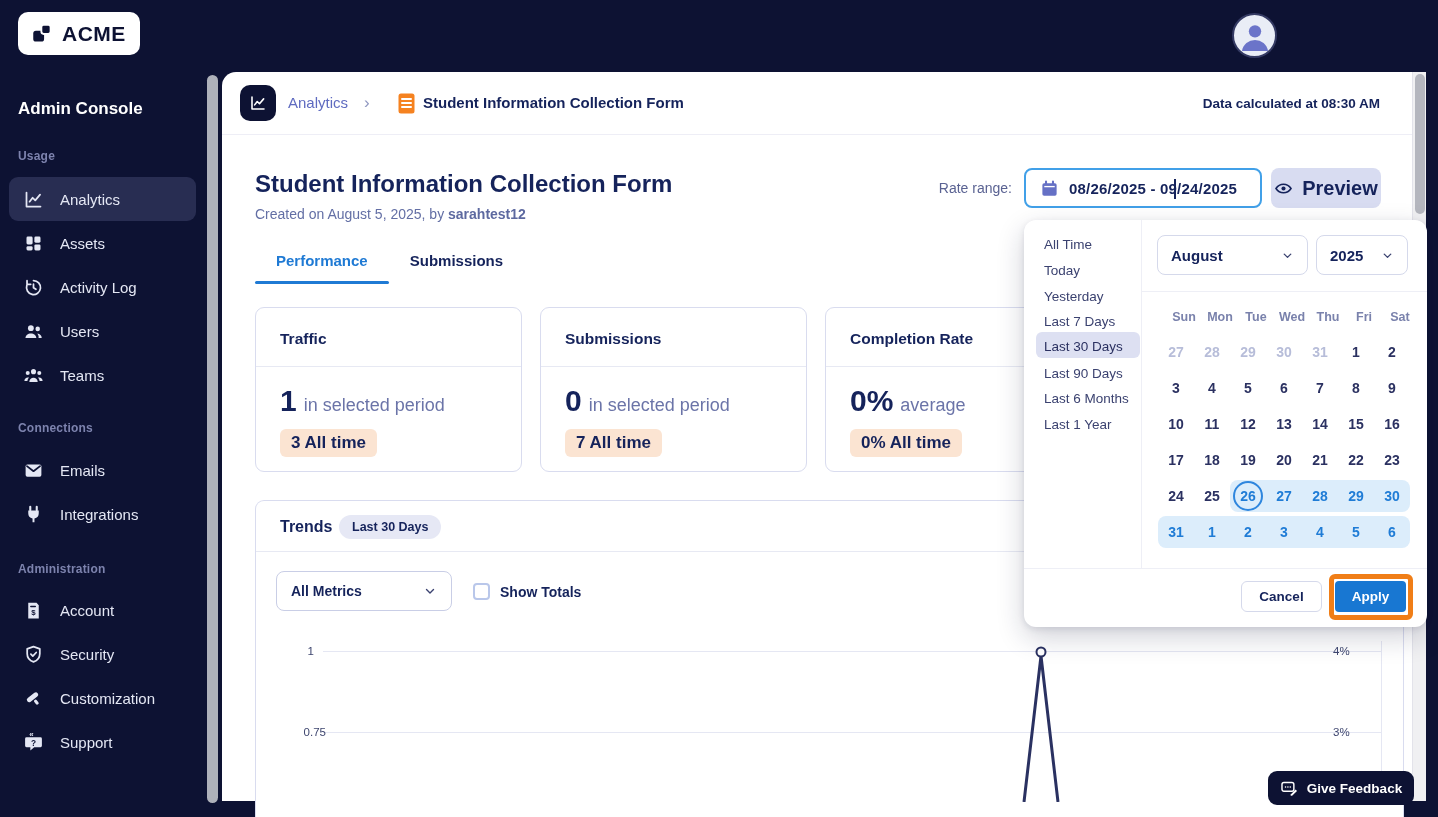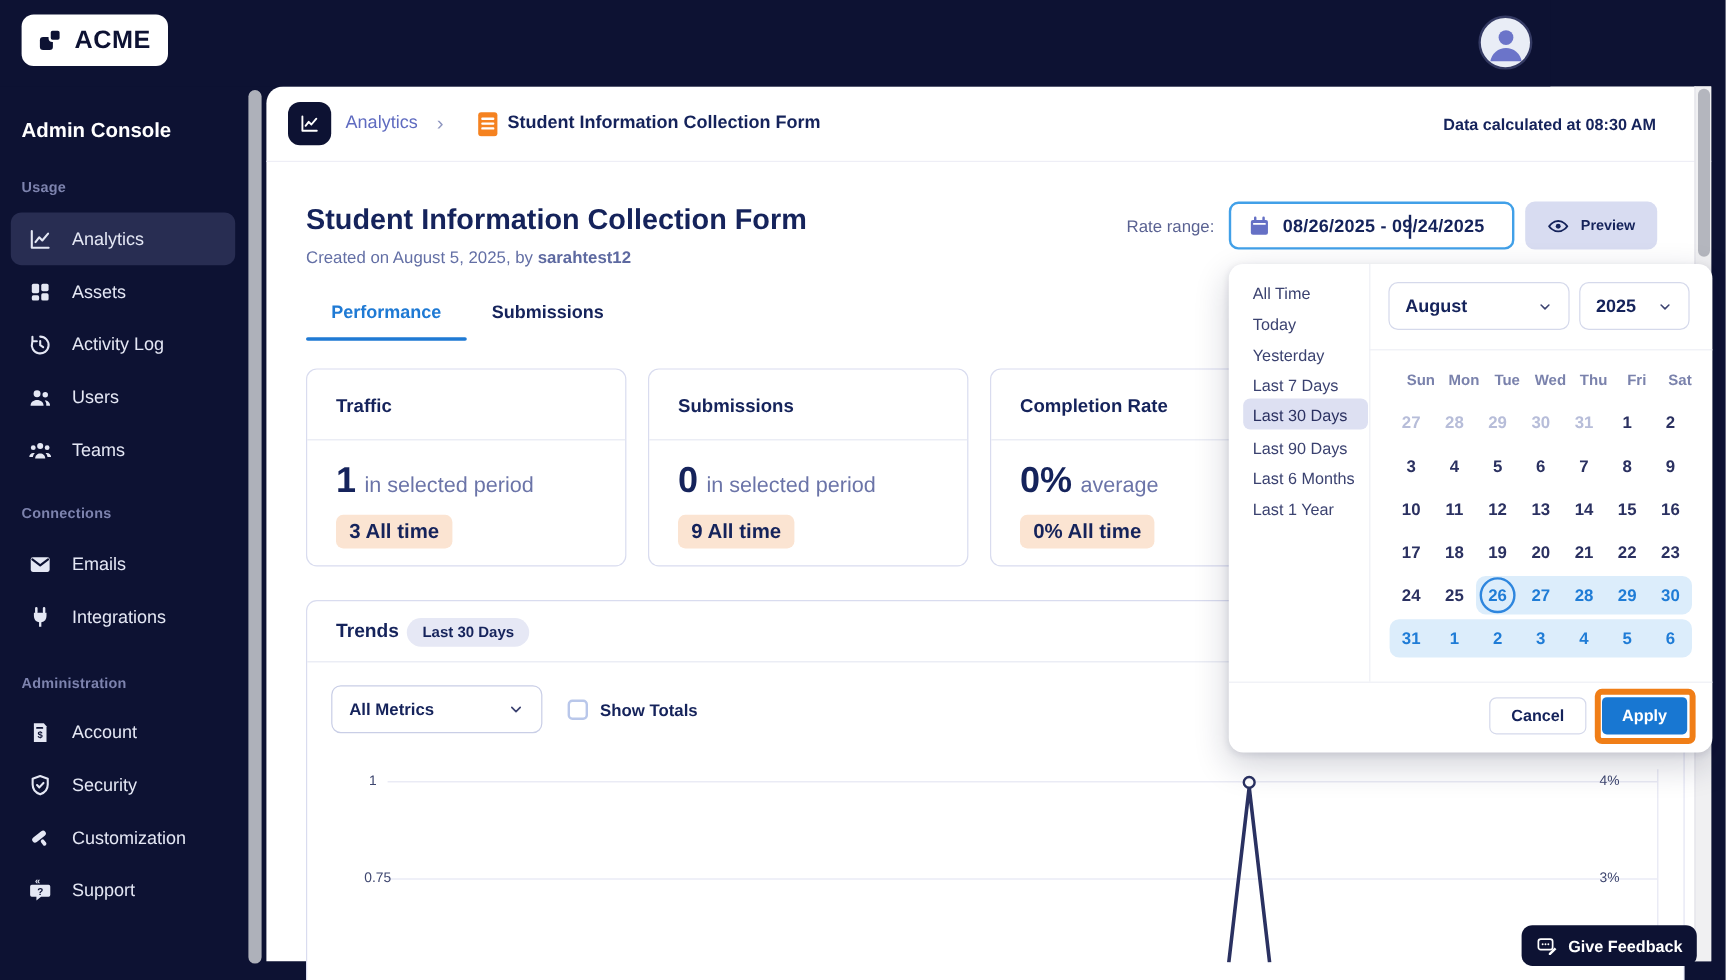"Preview" .btn-preview { font-size: 12px -> 20px }
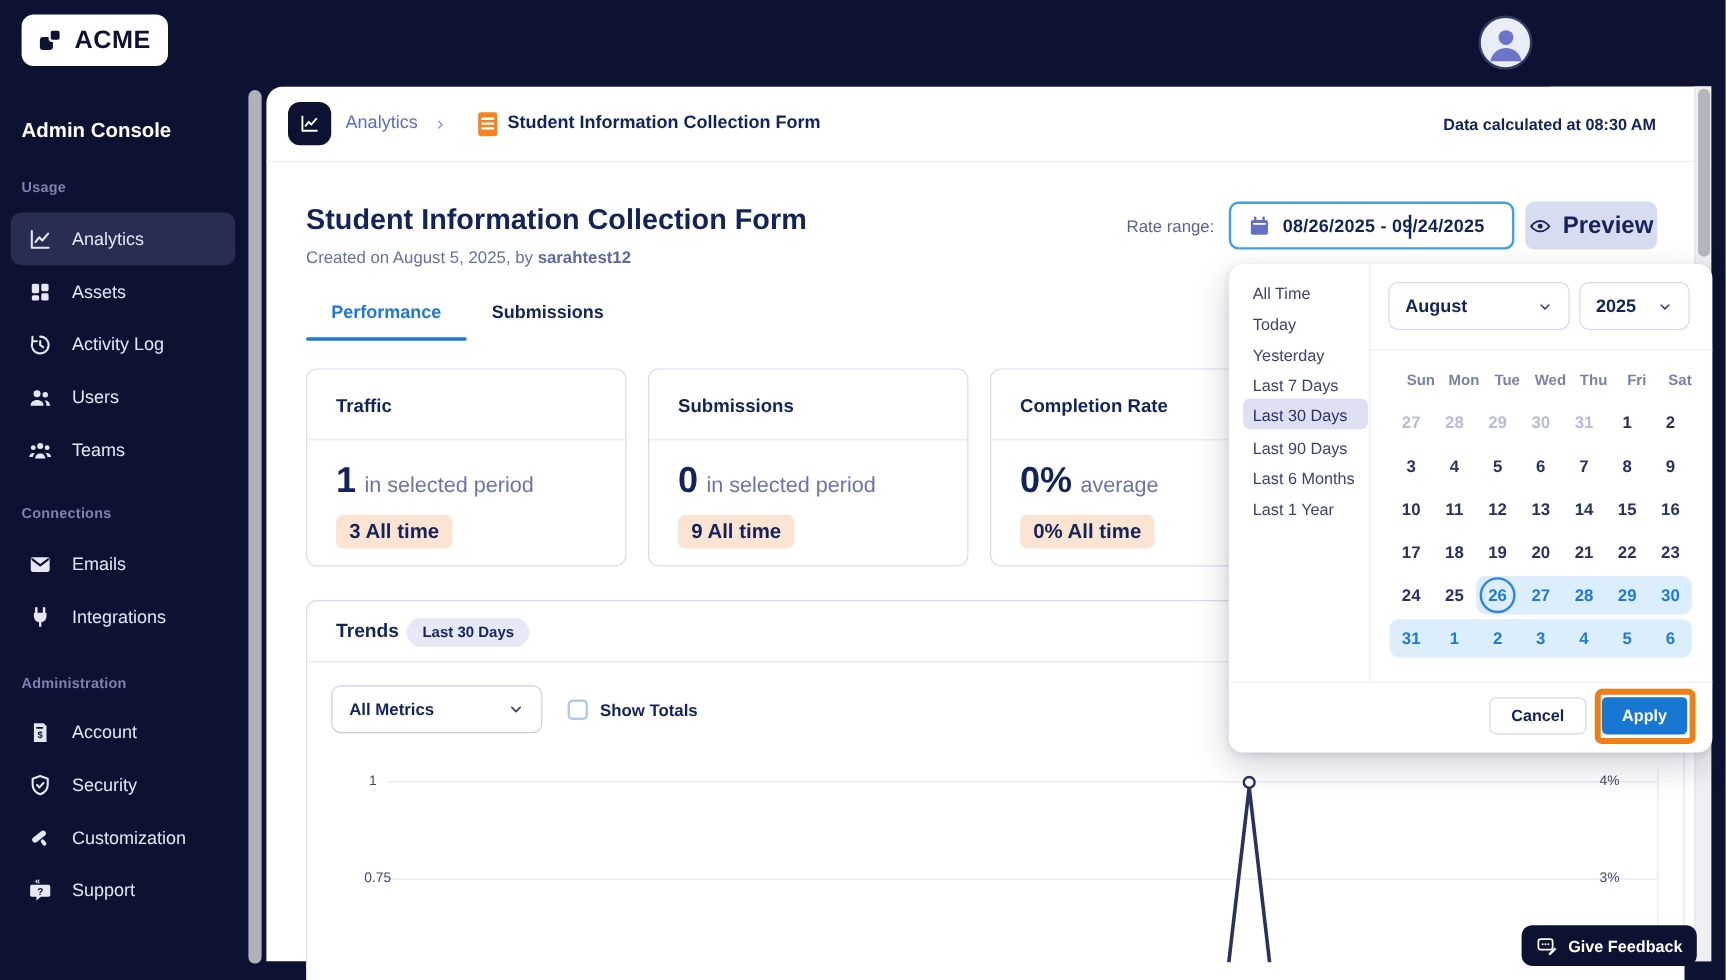"9 All time" div.c-badge { text: 9 -> 7 }
